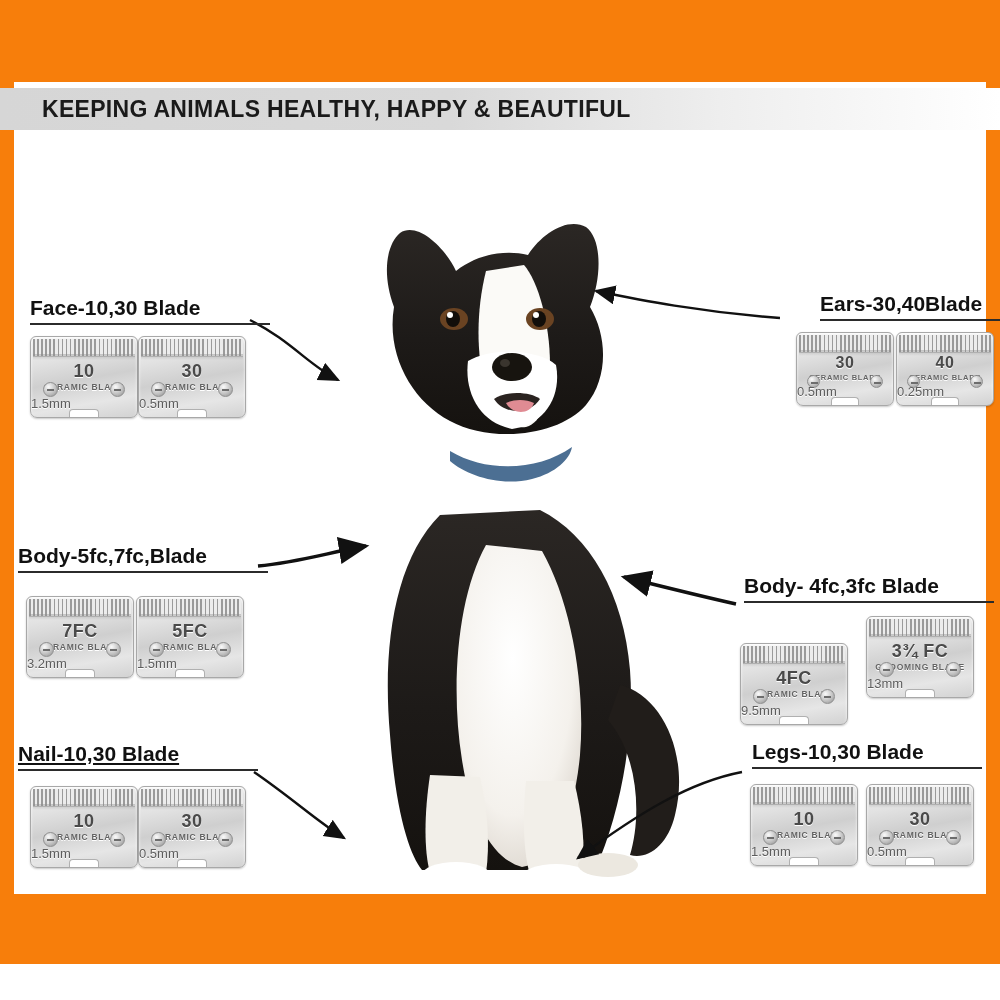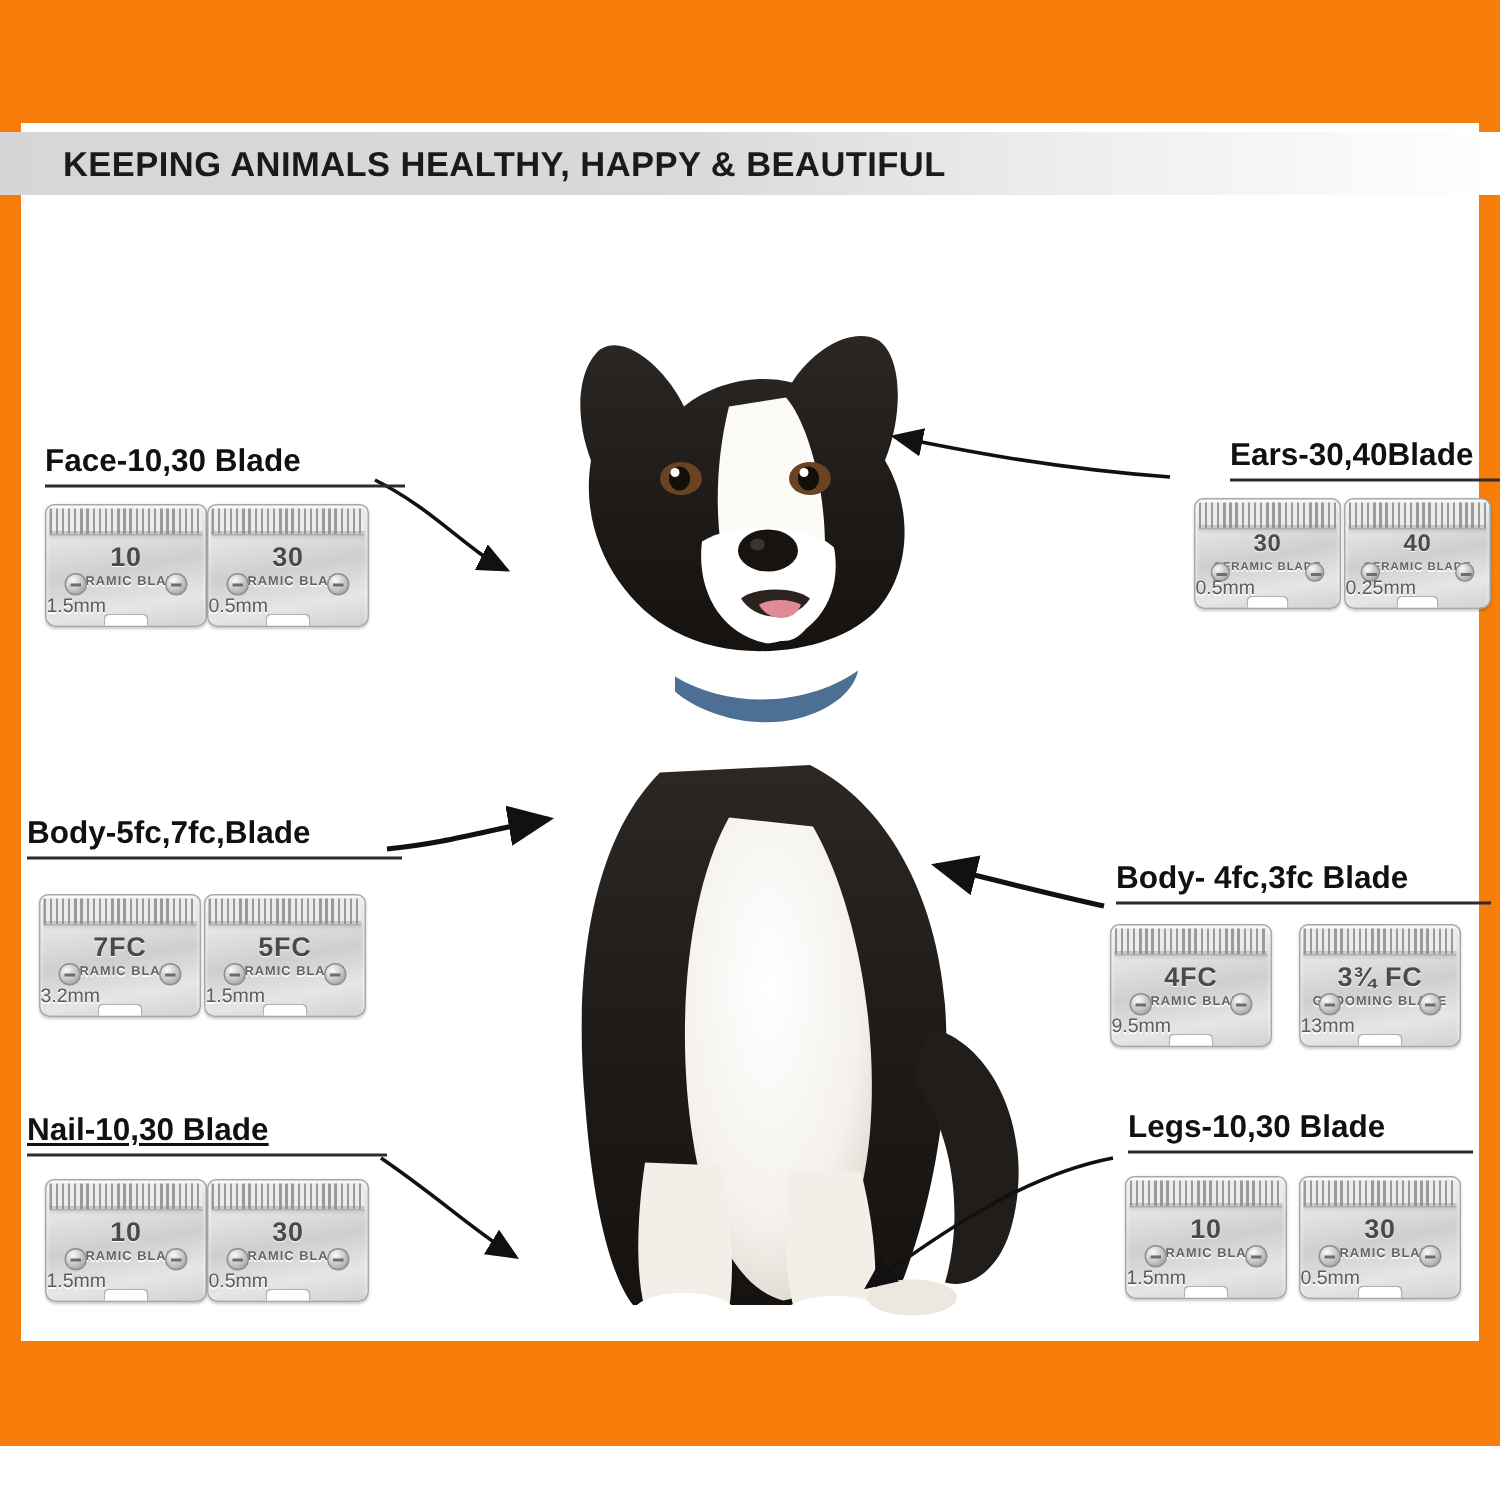"4FC" div.blade { top: 616px -> 643px }
